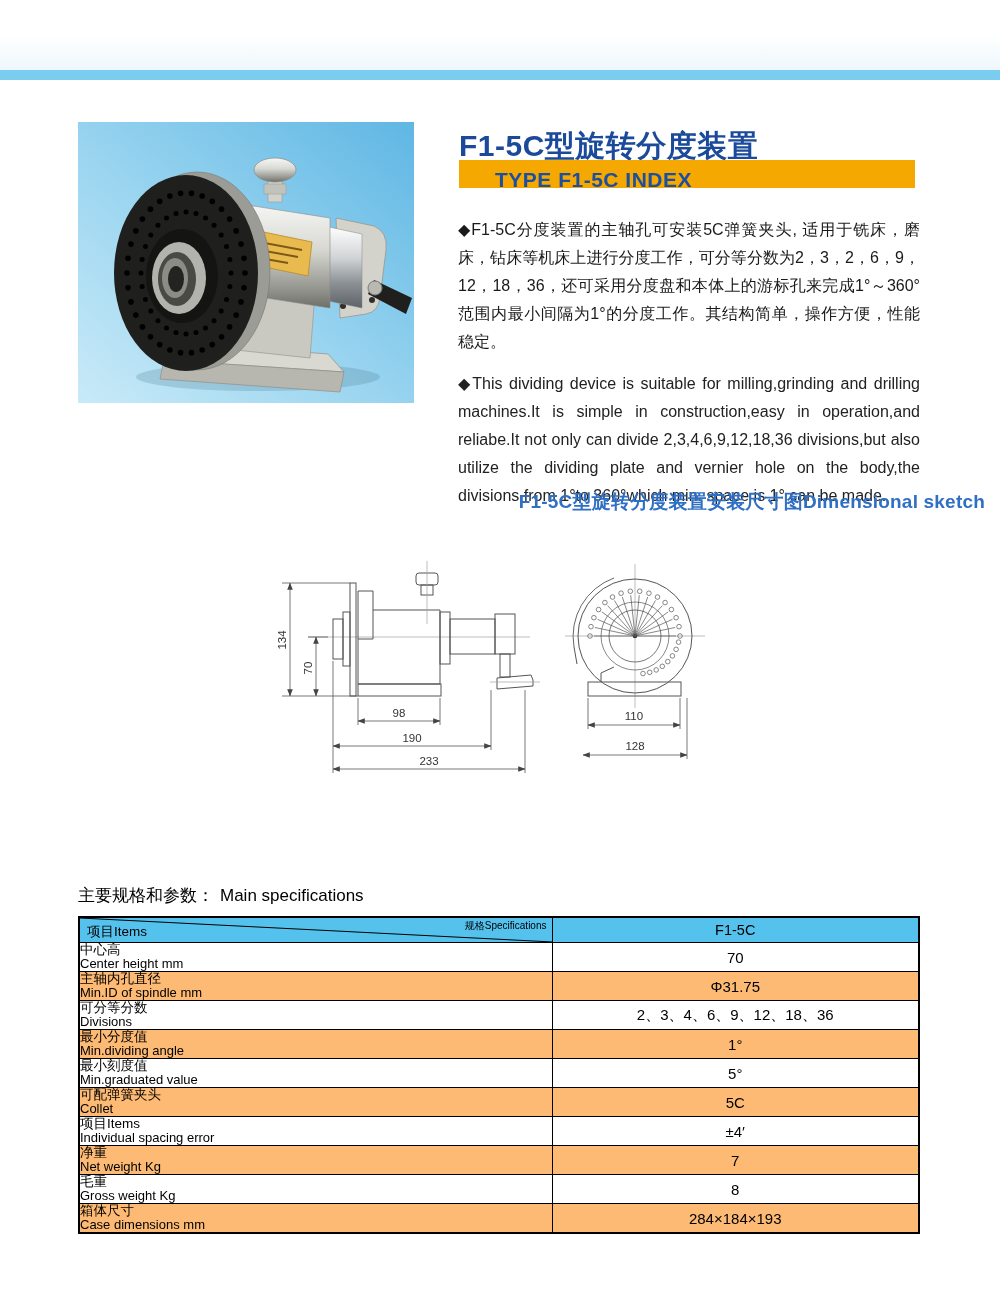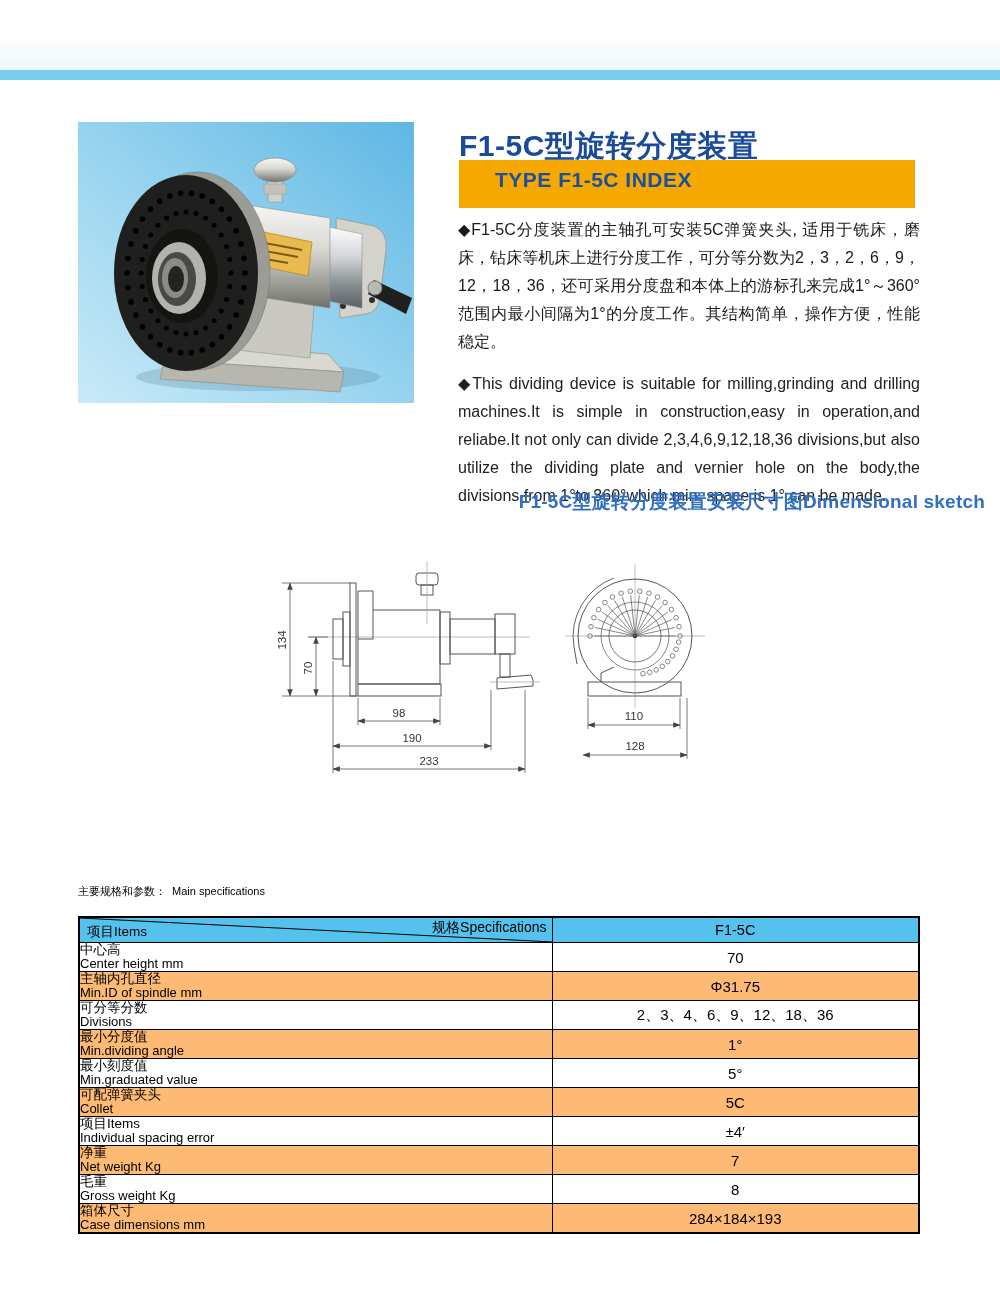"TYPE F1-5C INDEX" #banner { height: 48px -> 28px }
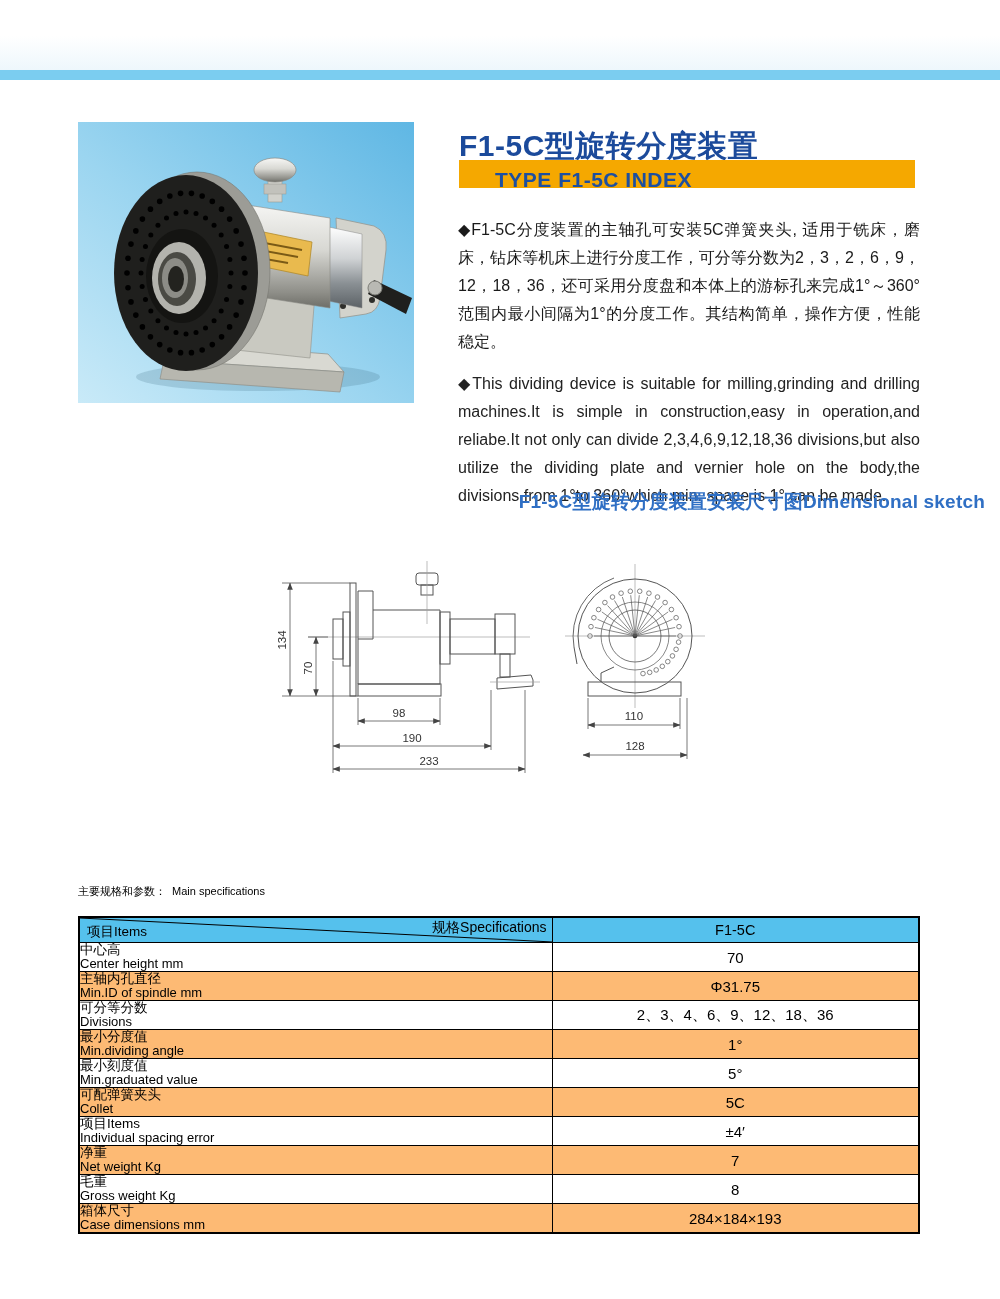"主要规格和参数： Main specifications" #spec-heading { font-size: 11px -> 17px }
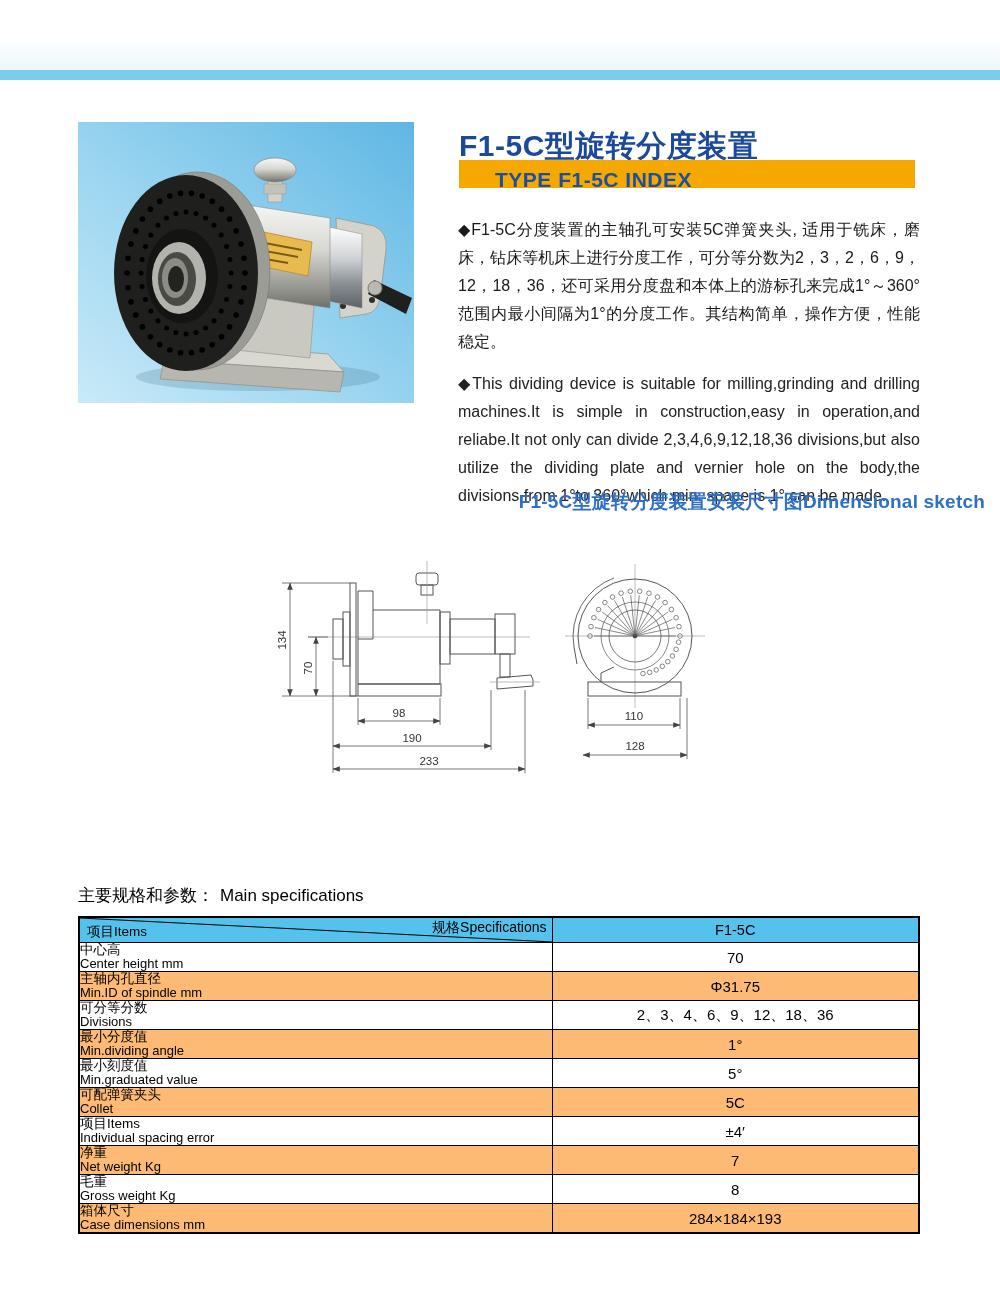"规格Specifications" th.diag .specs { font-size: 14px -> 10px }
